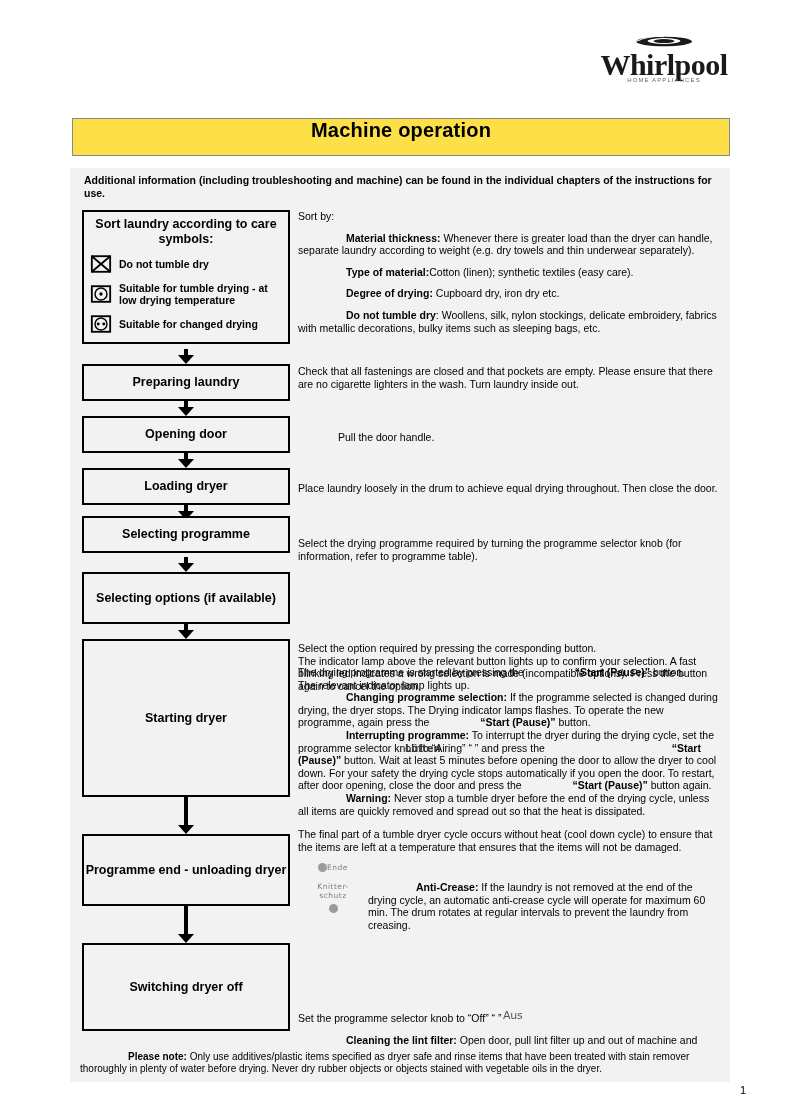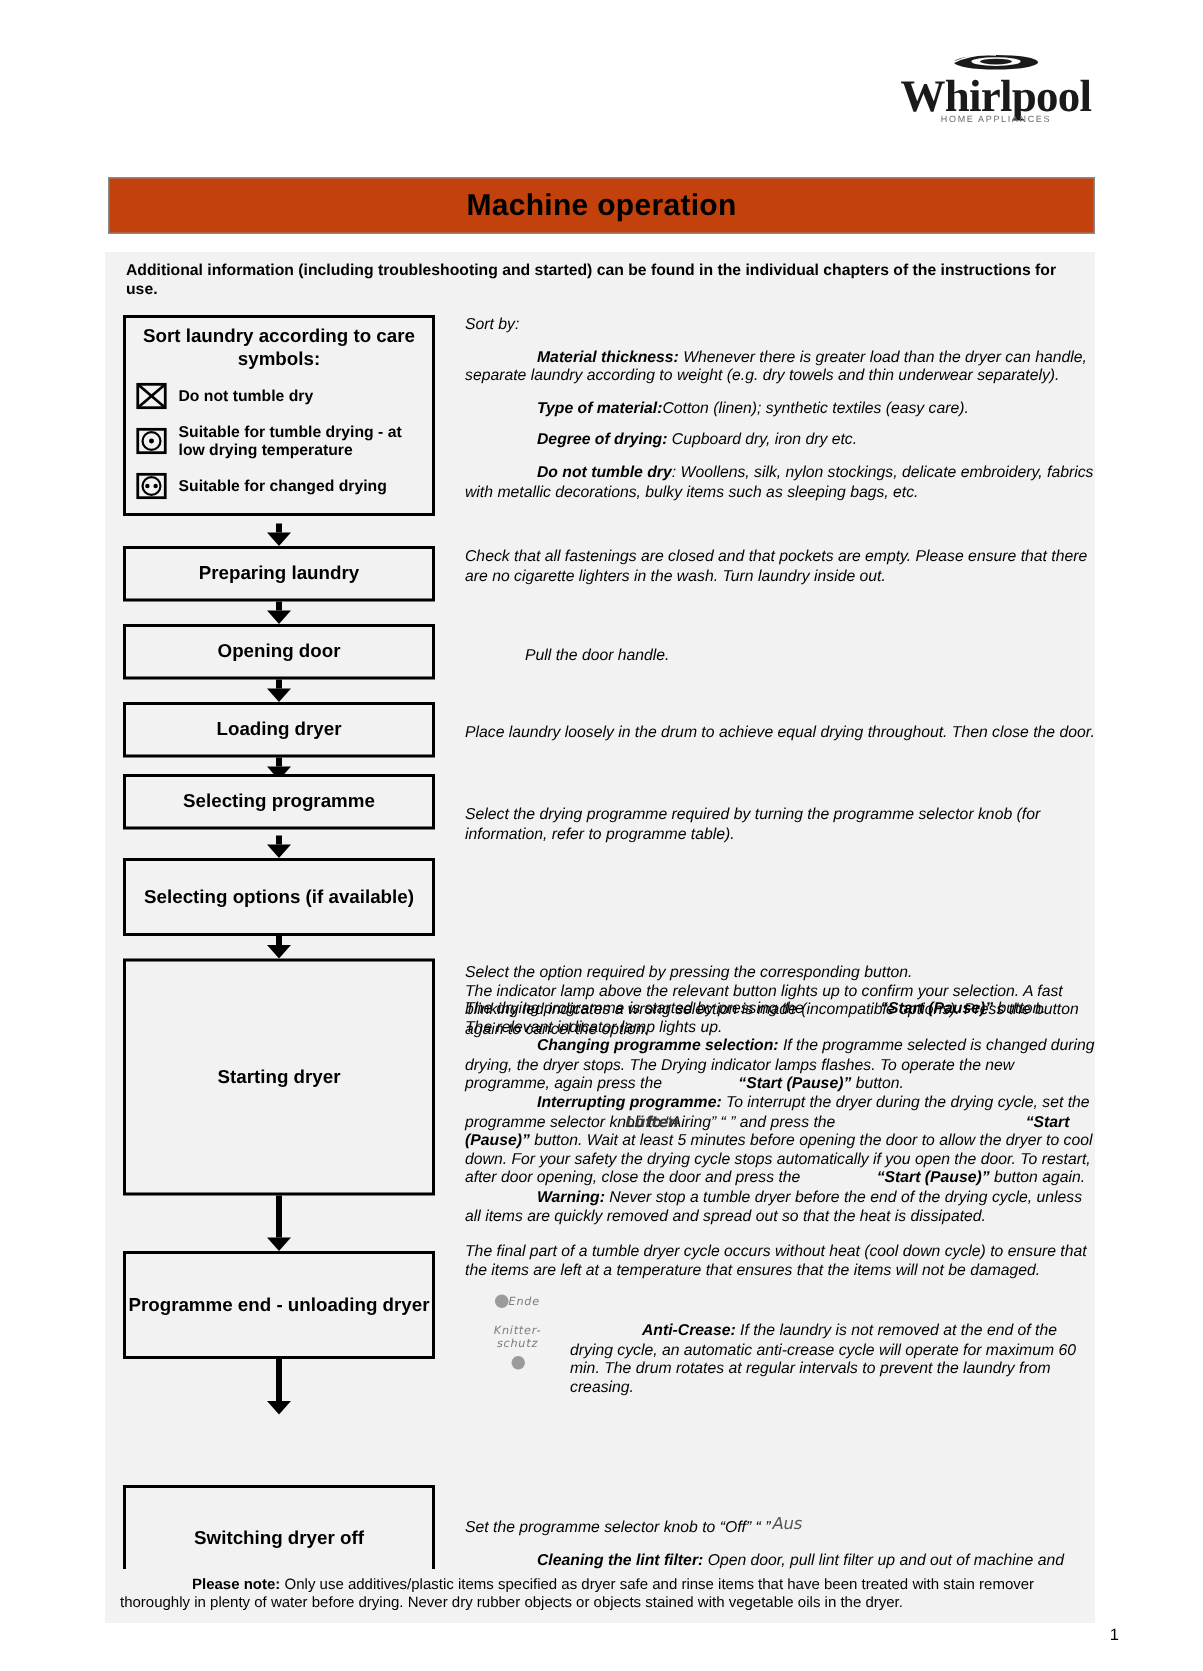"Machine operation" .title-banner { align-items: center -> flex-start; background: #c2410c -> #fde047 }
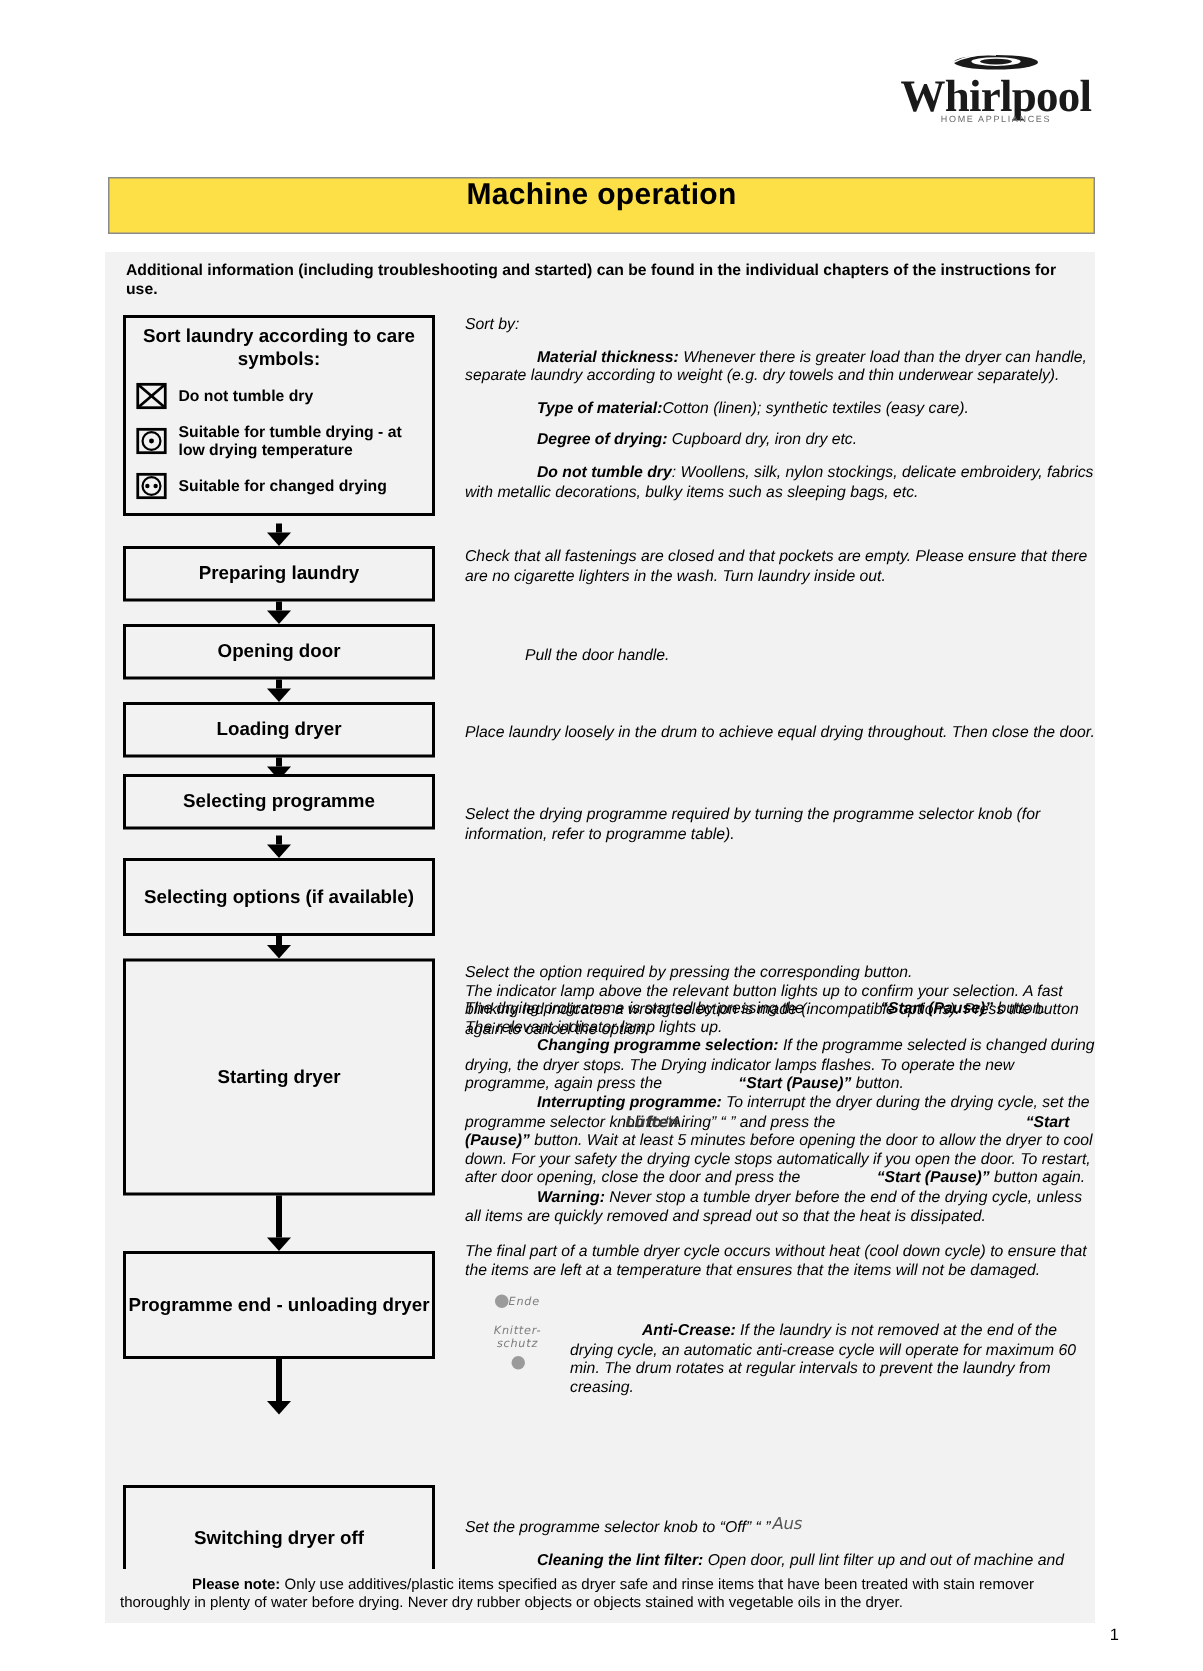"Additional information (including" div.intro-note { text: started -> machine }
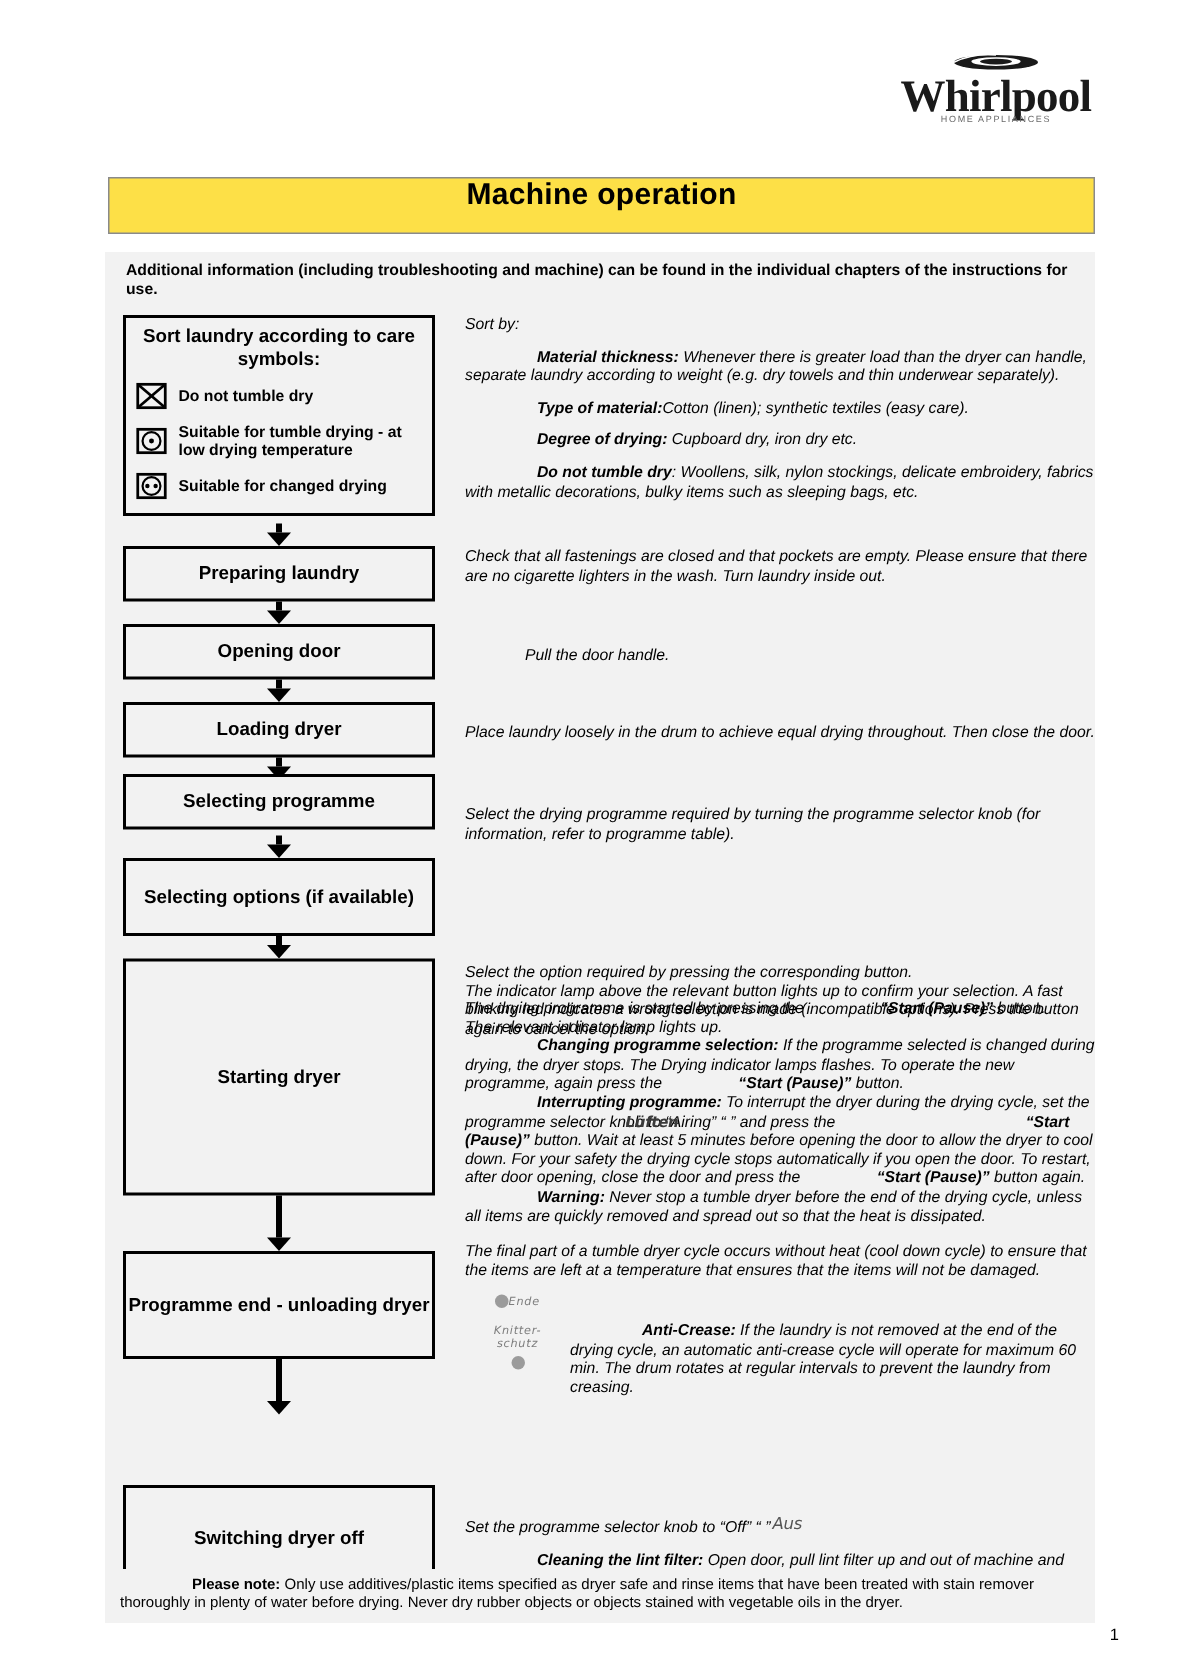"Sort by:" .tblock { font-style: italic -> none; left: 12px -> 0 }
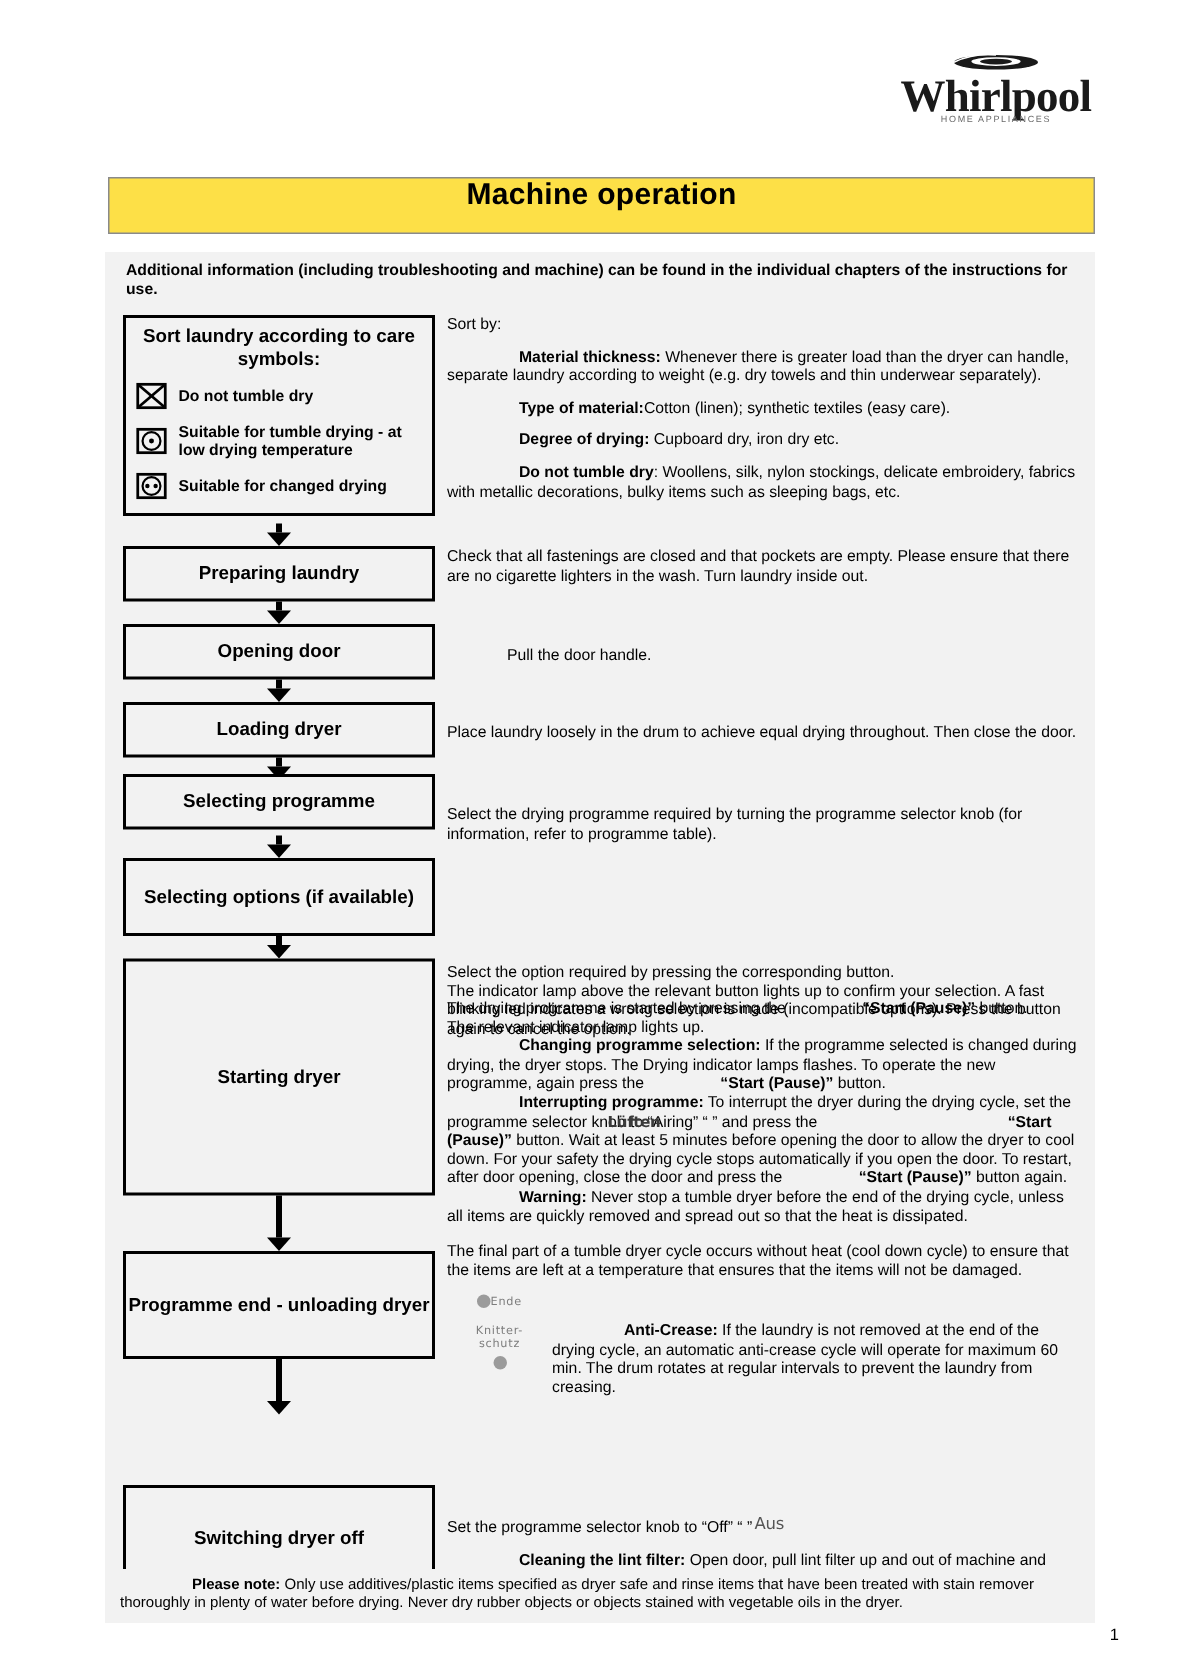"Switching dryer off" div.flow-box { height: 70px -> 88px; margin-top: 47px -> none }
